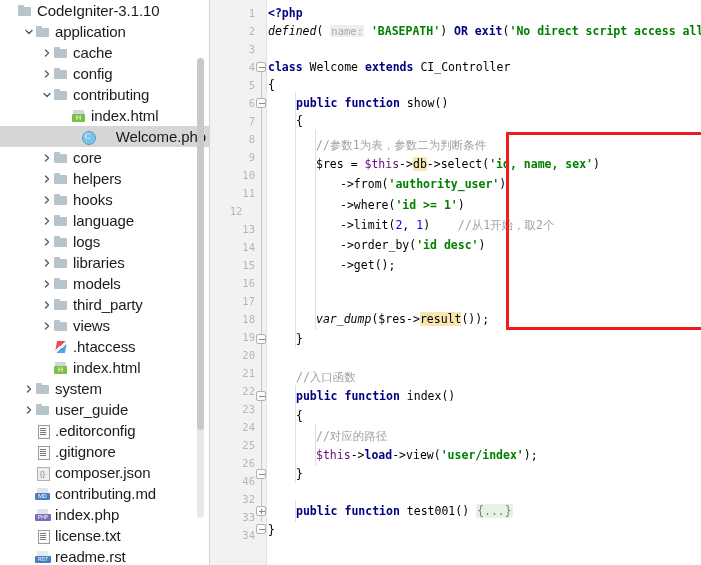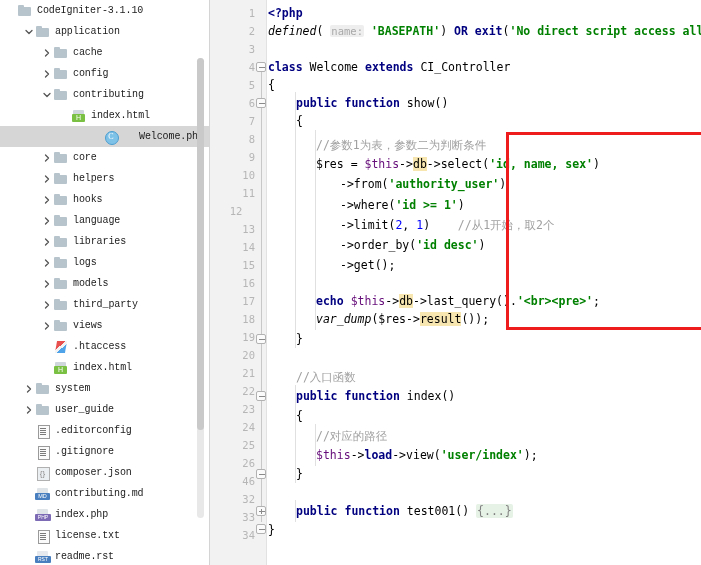"CodeIgniter-3.1.10" .lbl { font-family: Liberation Mono, monospace -> none; font-size: 10px -> 15px }
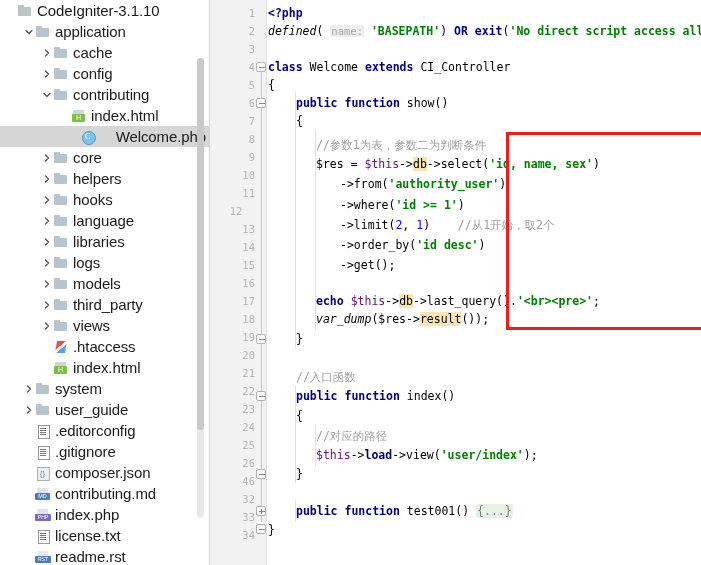"libraries" div.tree-row { order: before "logs" -> after "logs" }
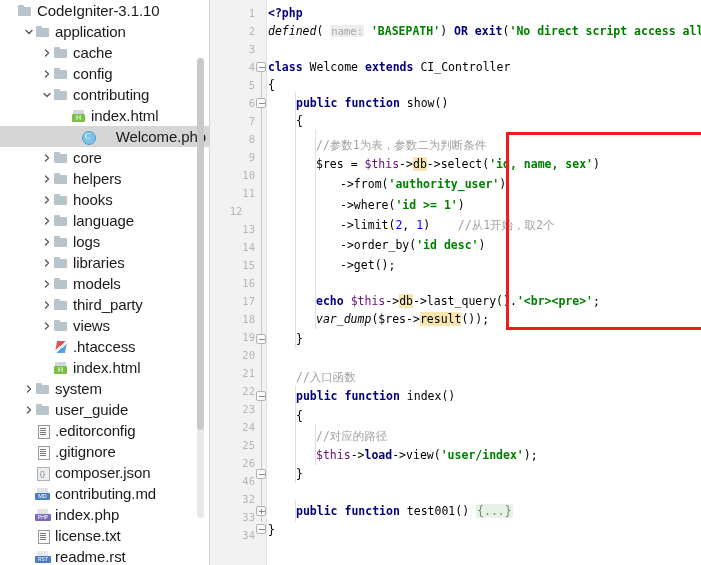"echo" div.cl { html: <div><span>echo</span> <span>$this</span><span>-&gt;</span><span>db</span><span>-&gt;</span><span>last_query</span><span>().</span><span>'&lt;br&gt;&lt;pre&gt;'</span><span>;</span></div> -> none }
